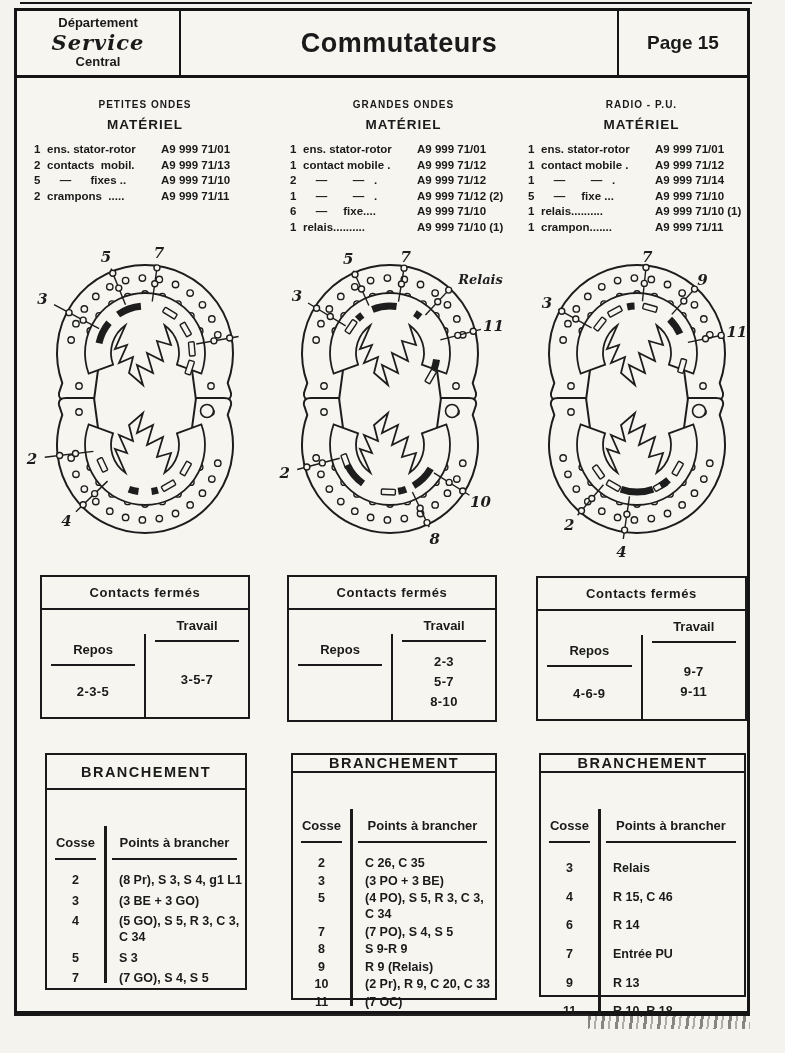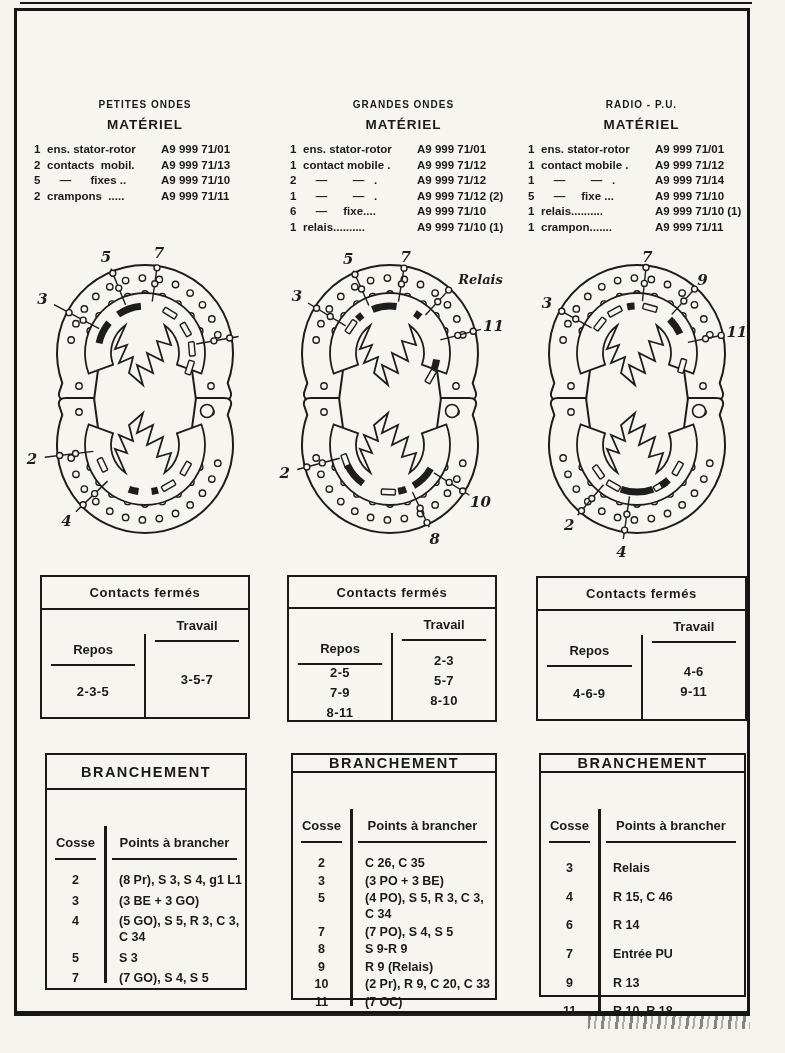"Département" div.header { html: none -> <div> <div> <div>Département</div> <div>Service</div> <div>Central</div> </div> <div> <span>Commutateurs</span> </div> <div>Page 15</div> </div> }
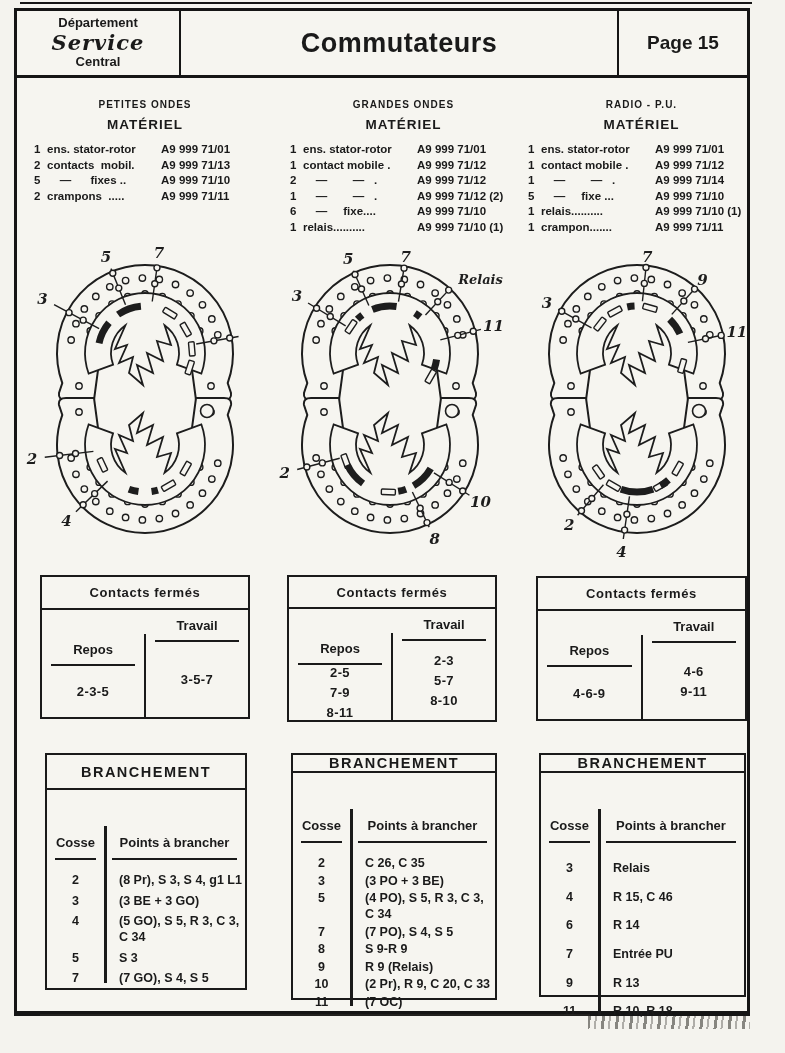"2-5" div.cvals { html: <div> <div>2-5</div> <div>7-9</div> <div>8-11</div> </div> -> none }
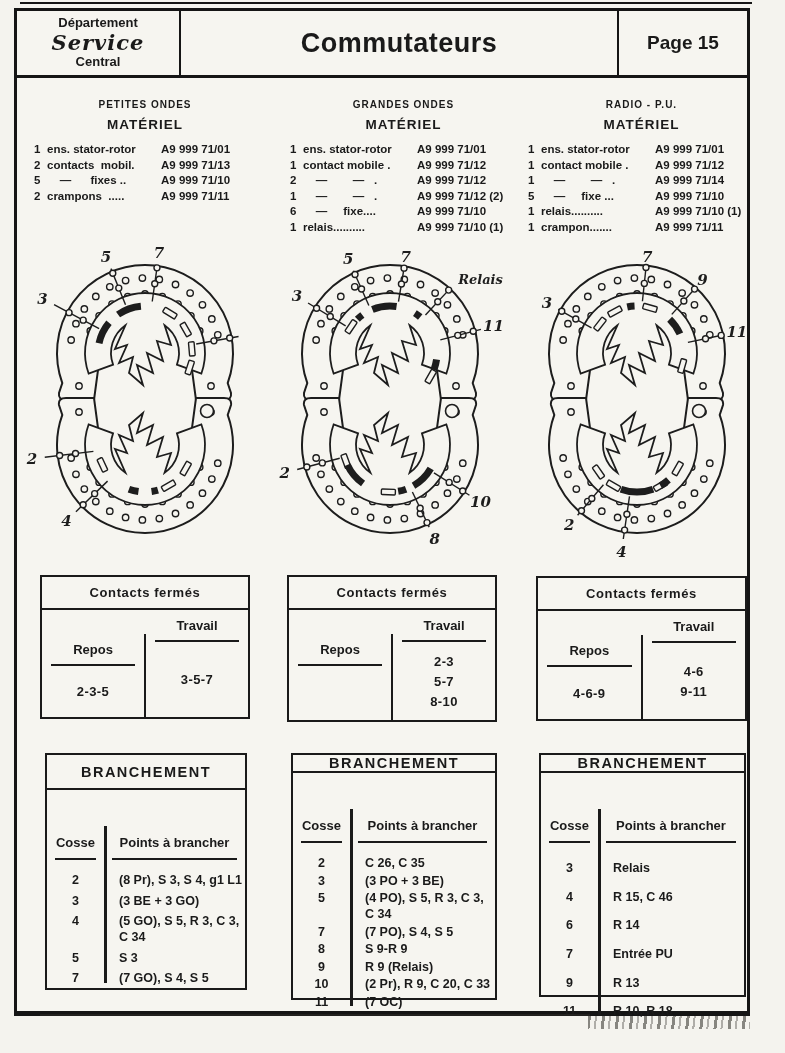"4-6" div { text: 4-6 -> 9-7 }
